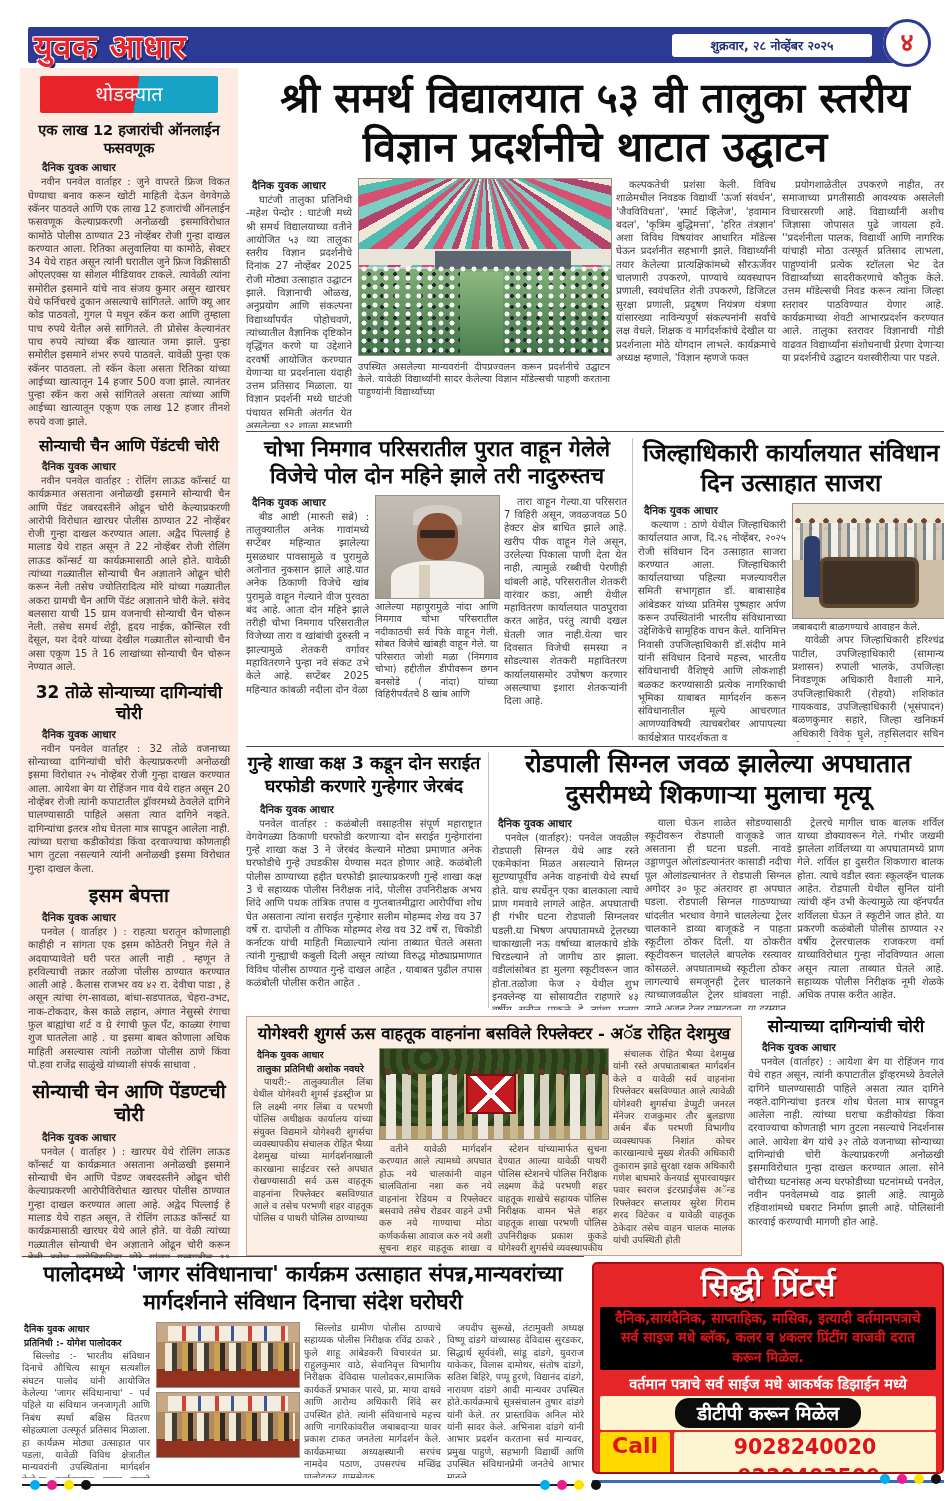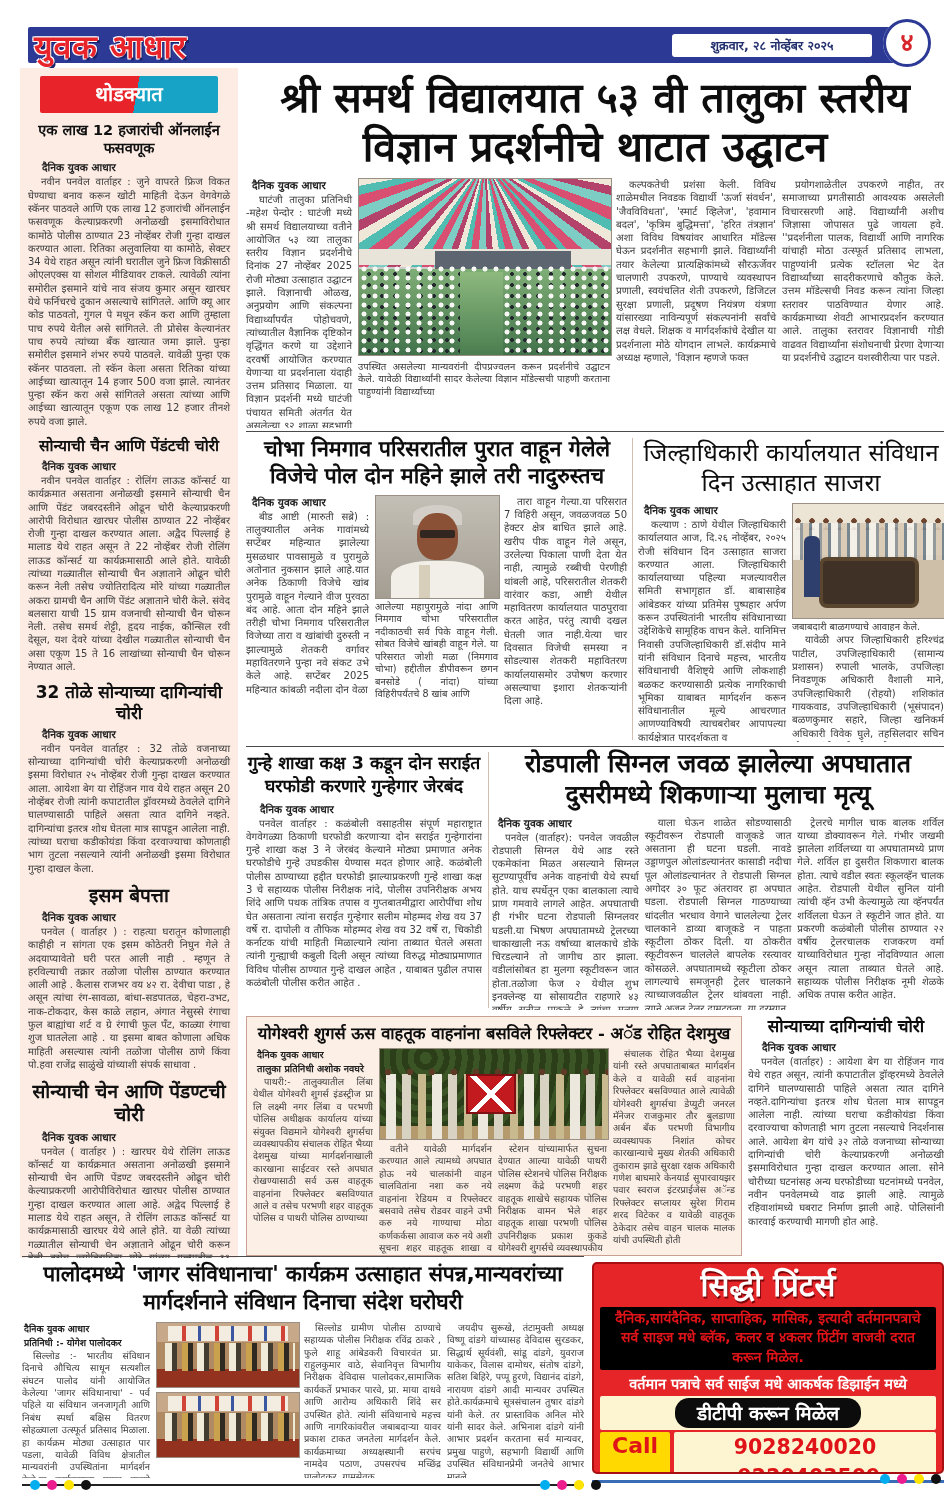"थोडक्यात" .thodkyat { font-weight: bold -> normal }
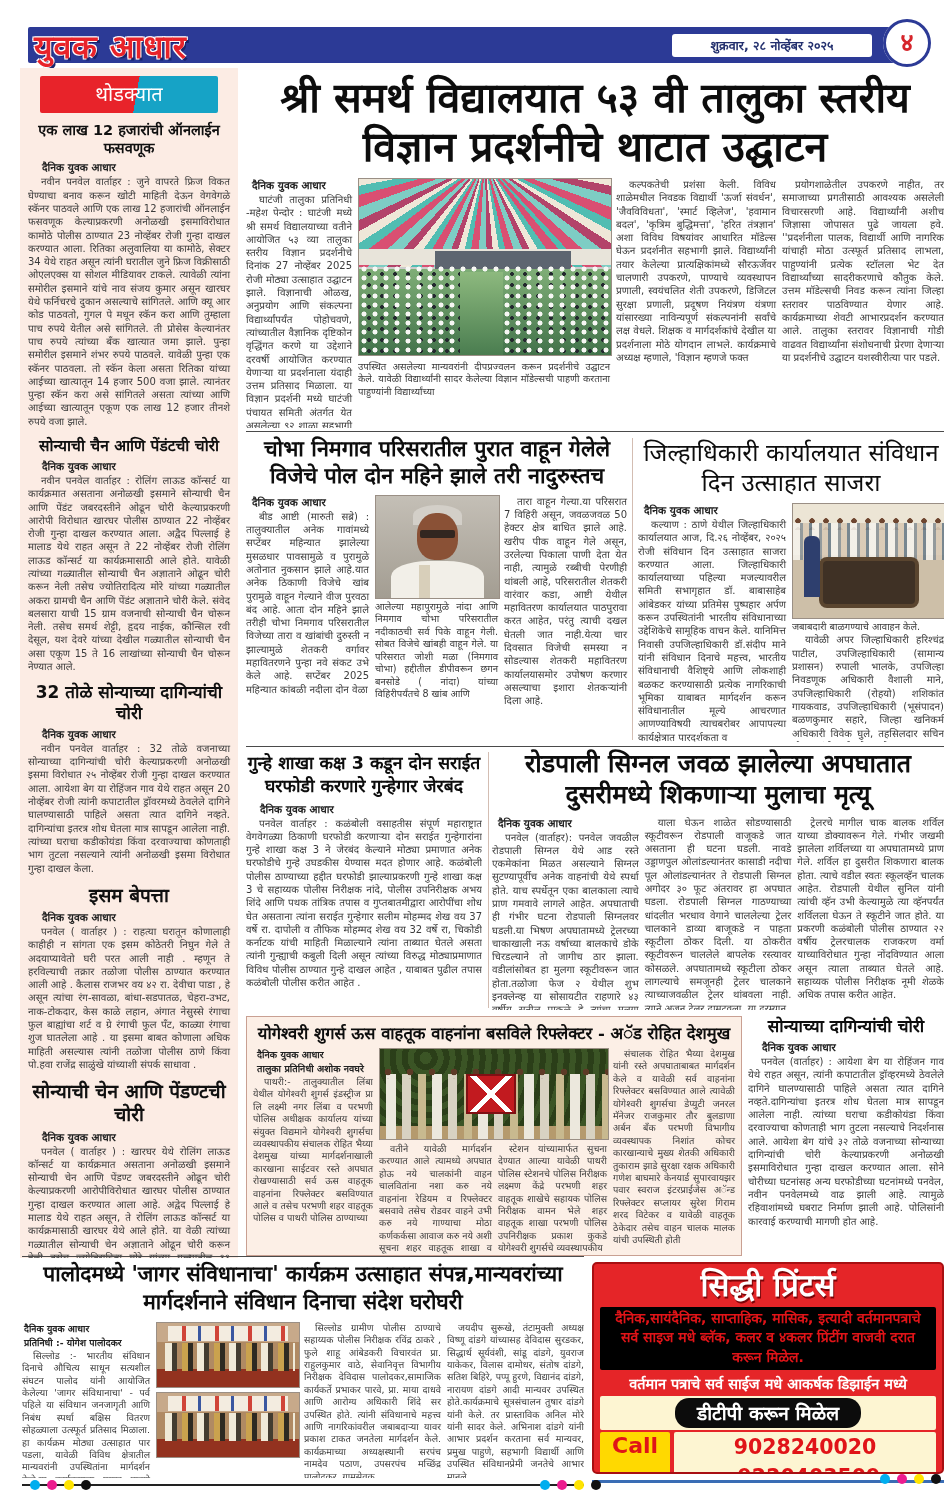"जिल्हाधिकारी कार्यालयात संविधान दिन" .ac-h { font-weight: 400 -> 700 }
